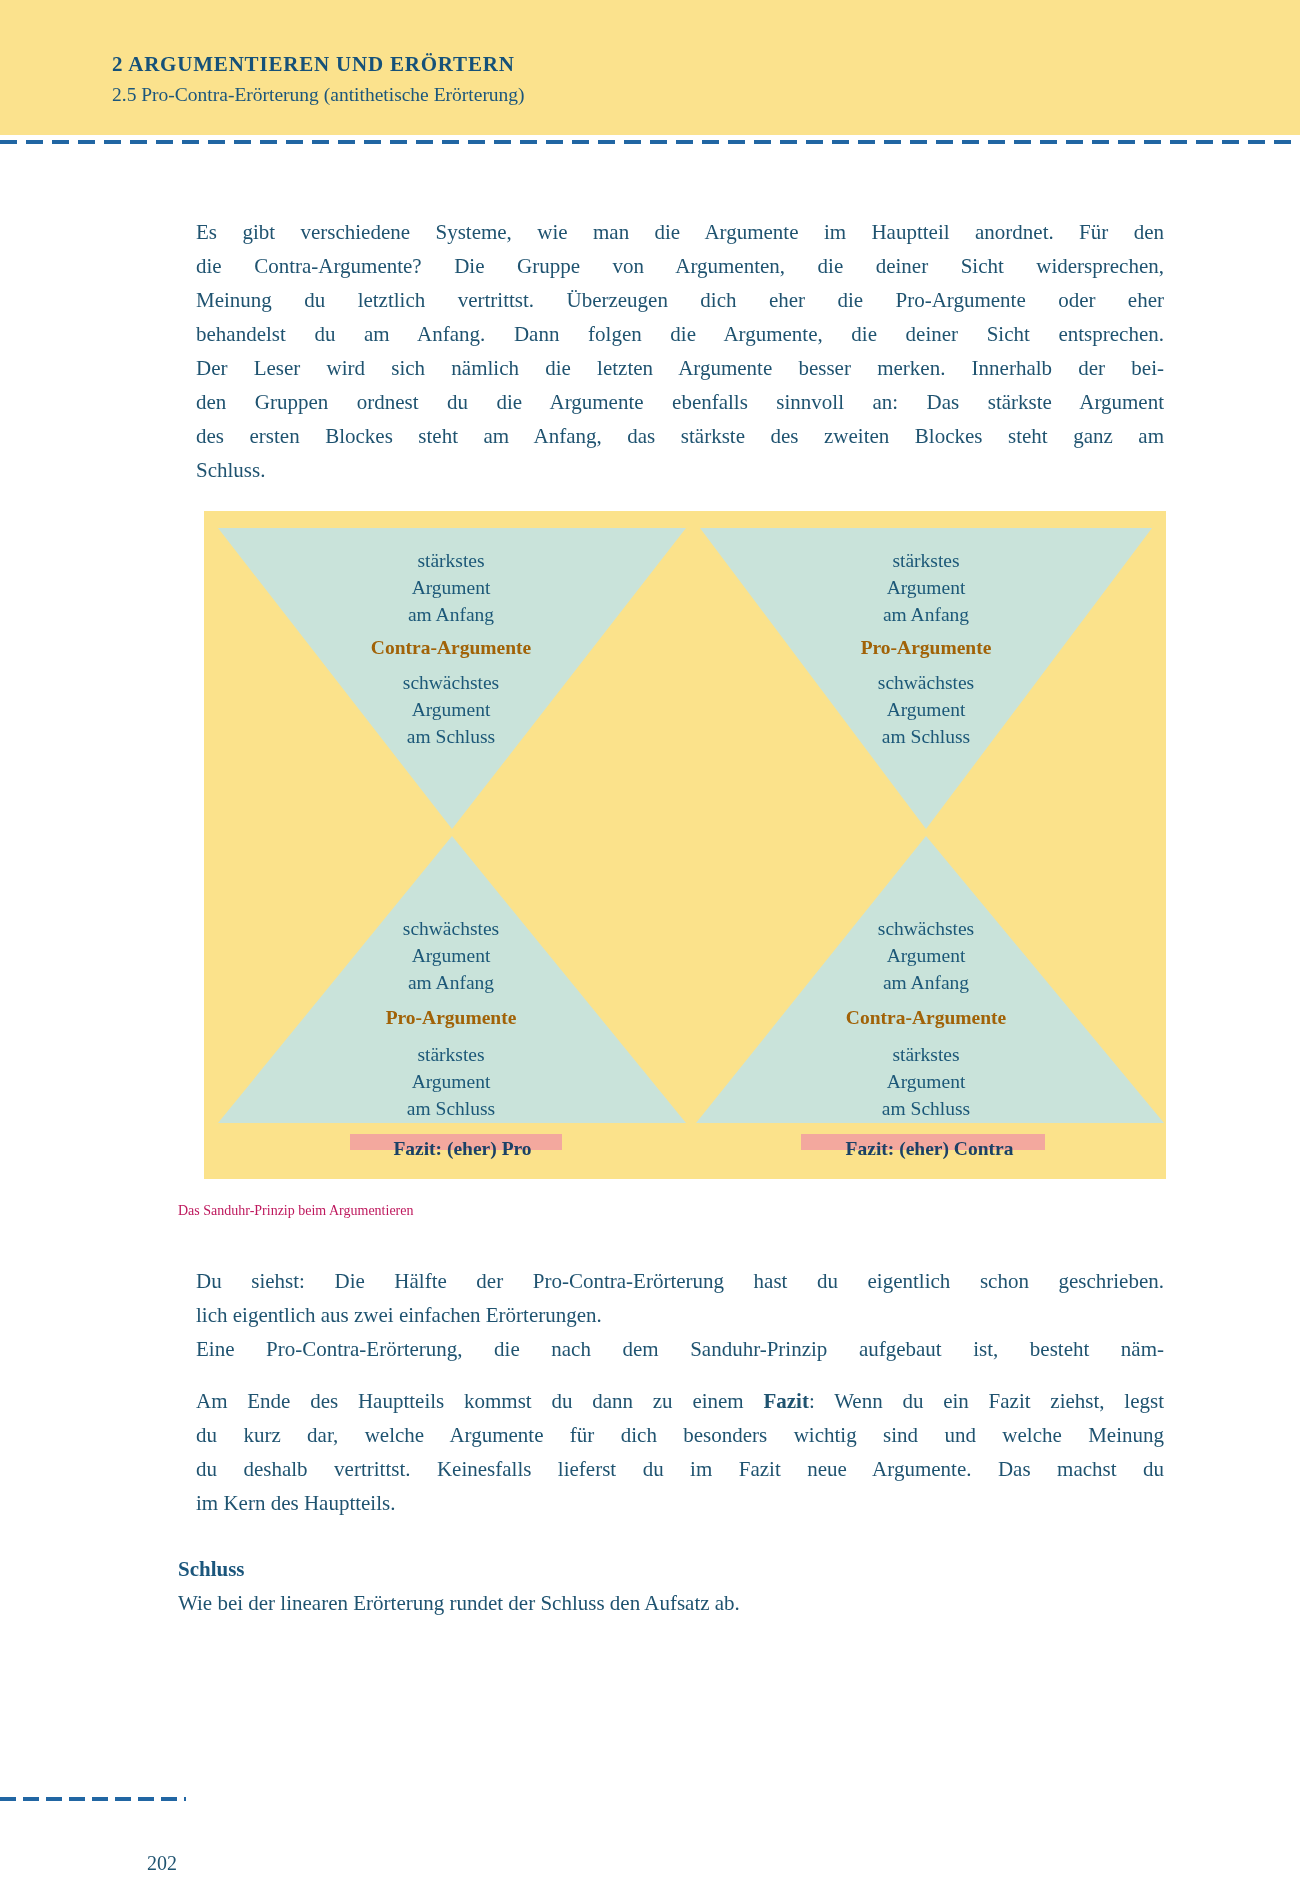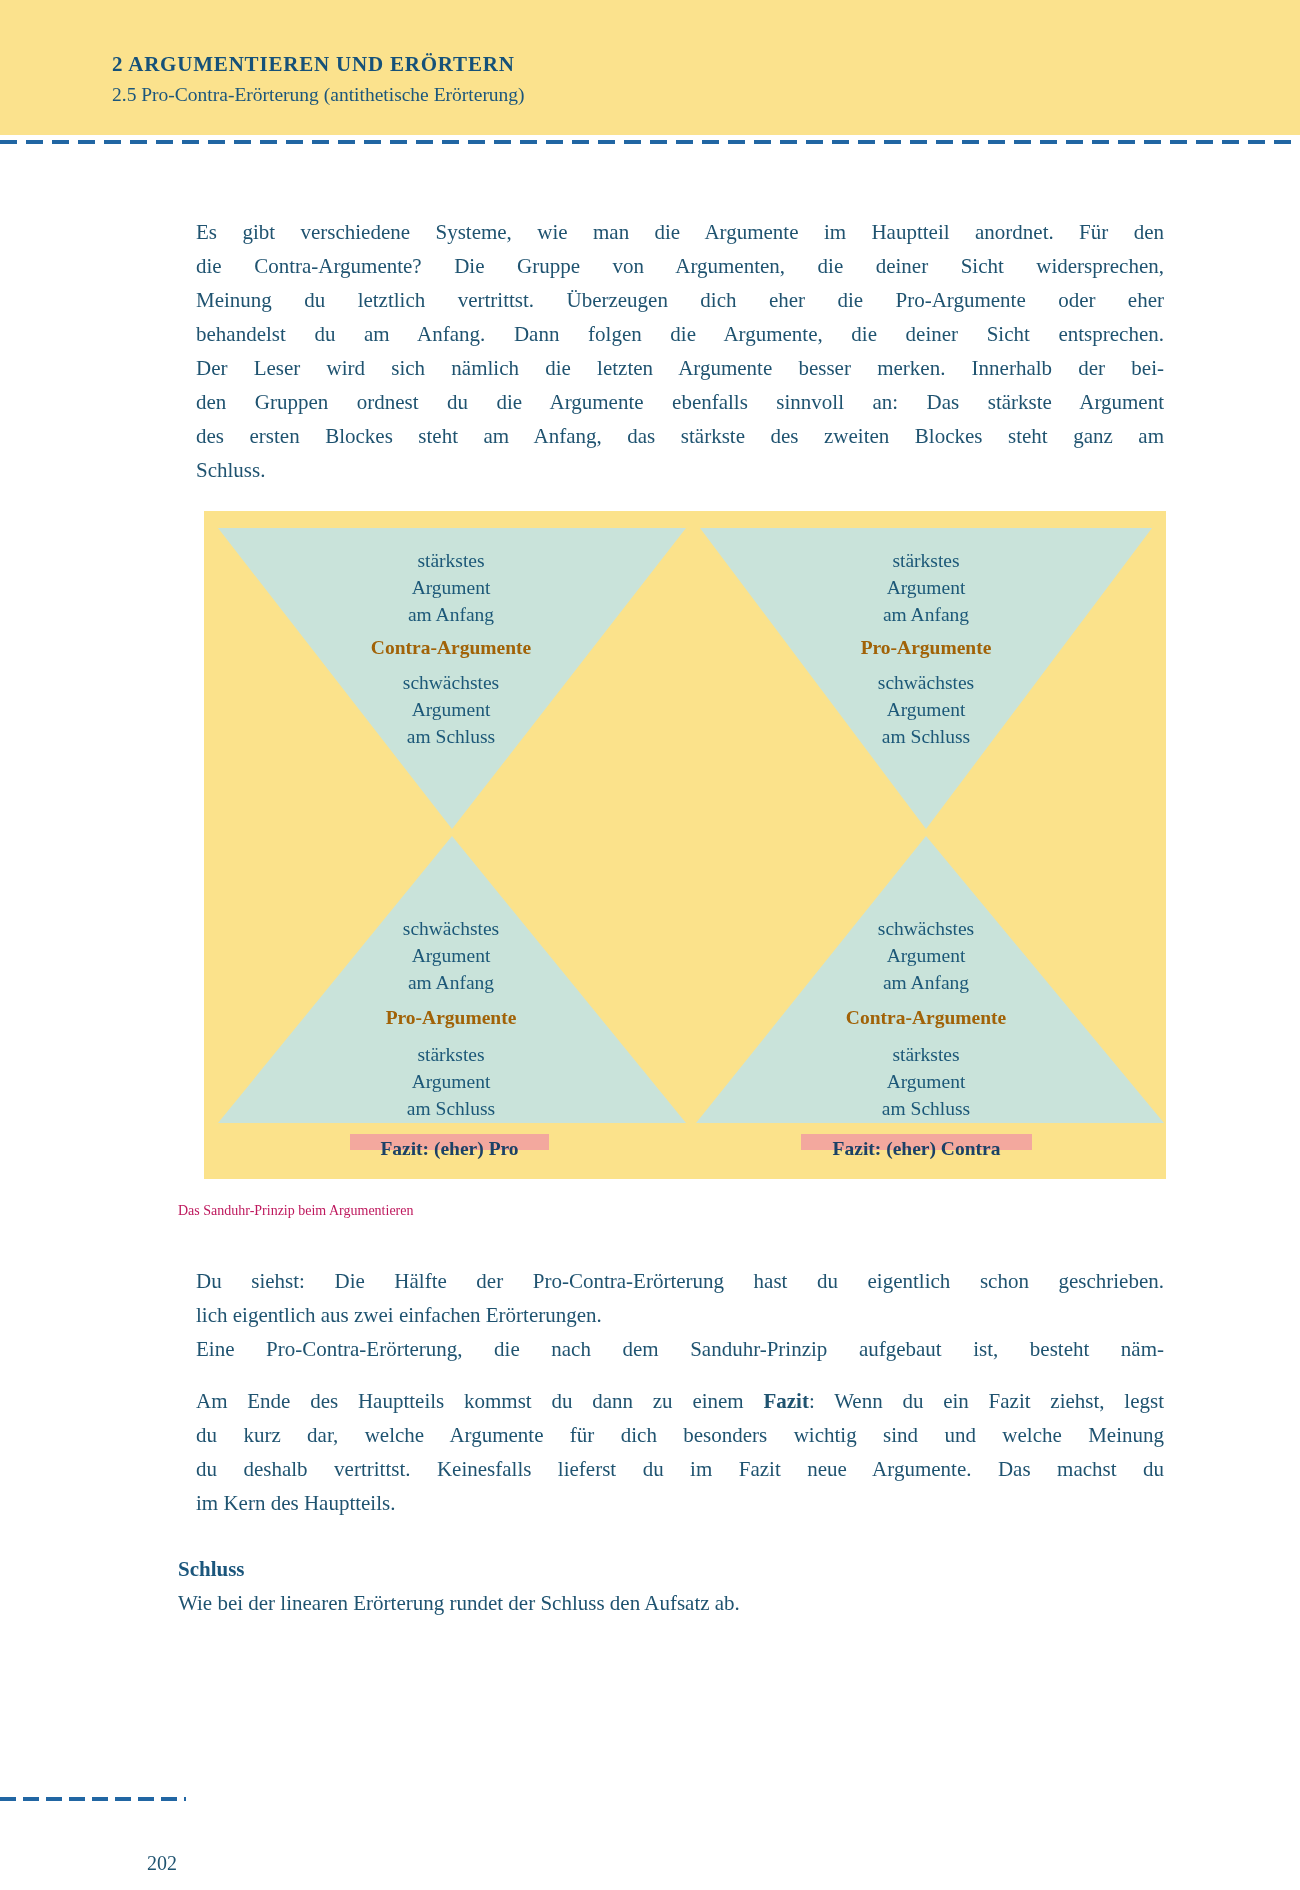"Fazit: (eher) Pro" .fazit { padding-left: none -> 13px }
